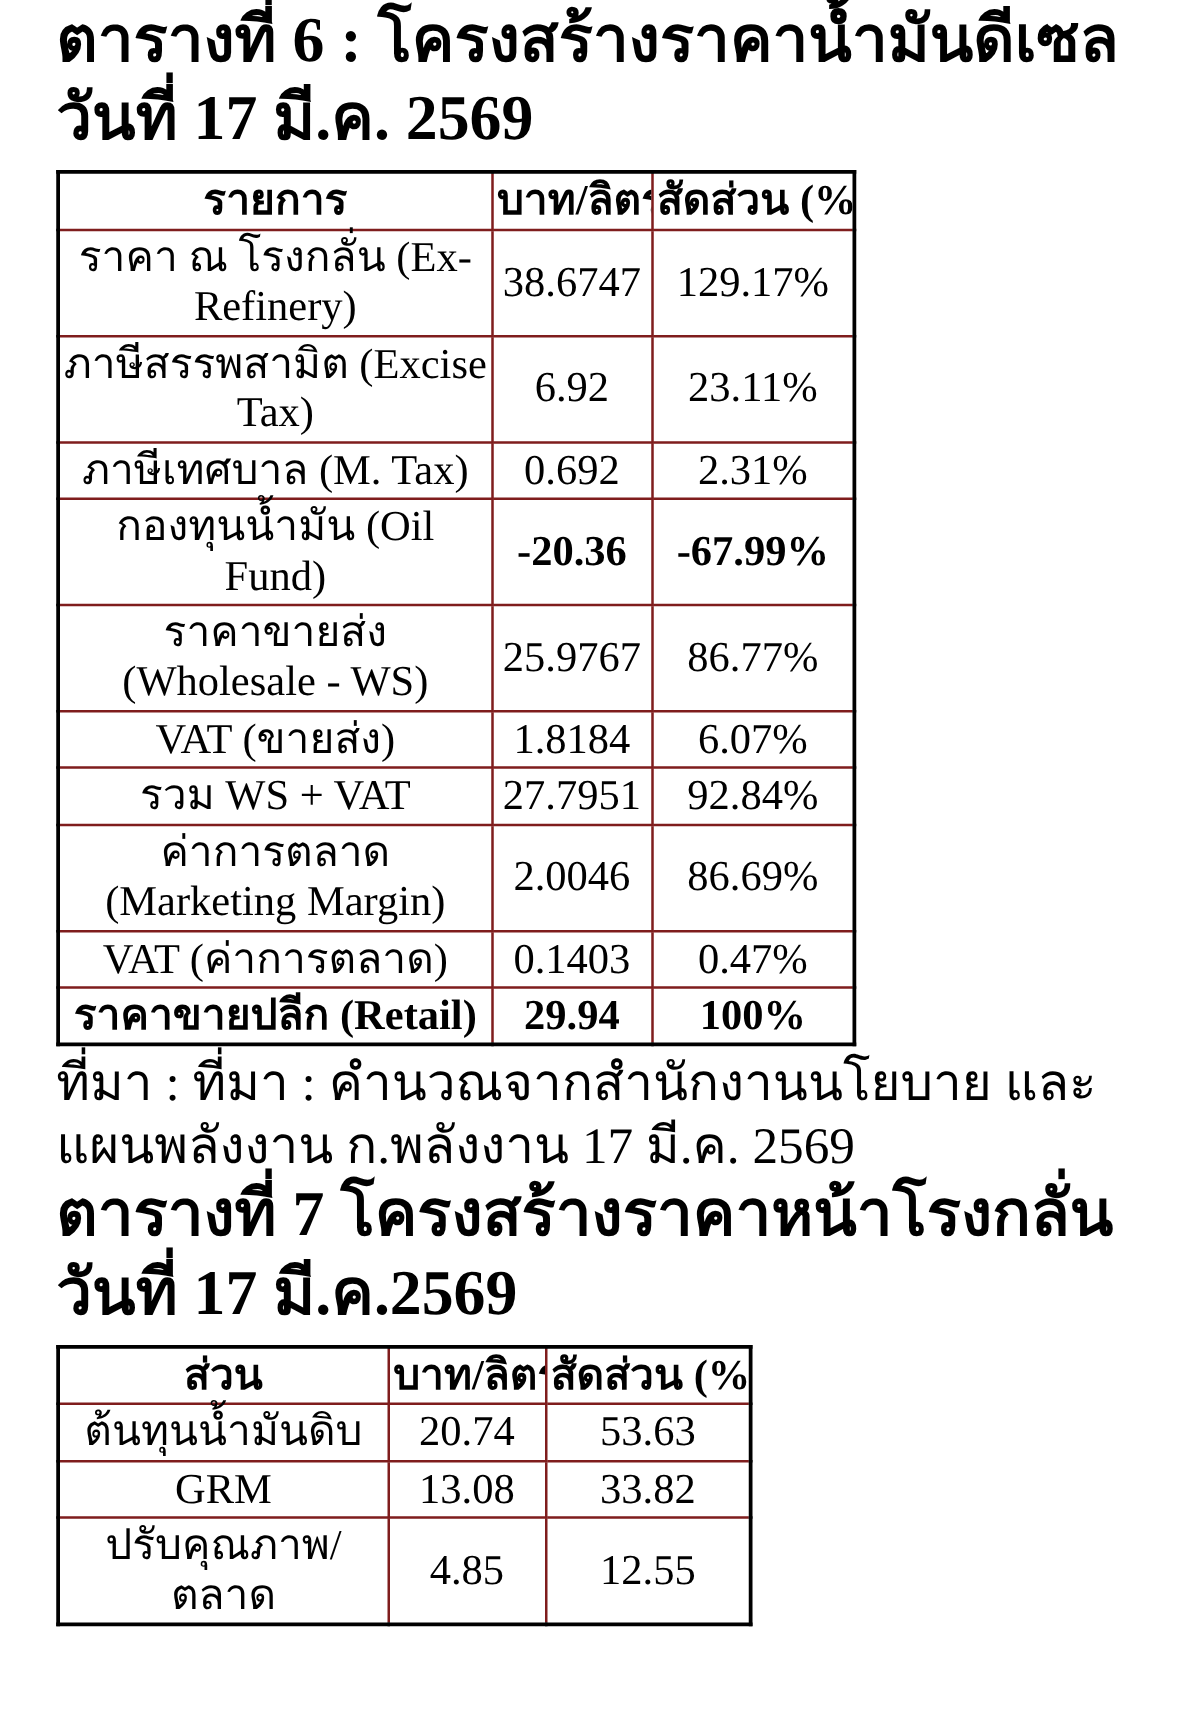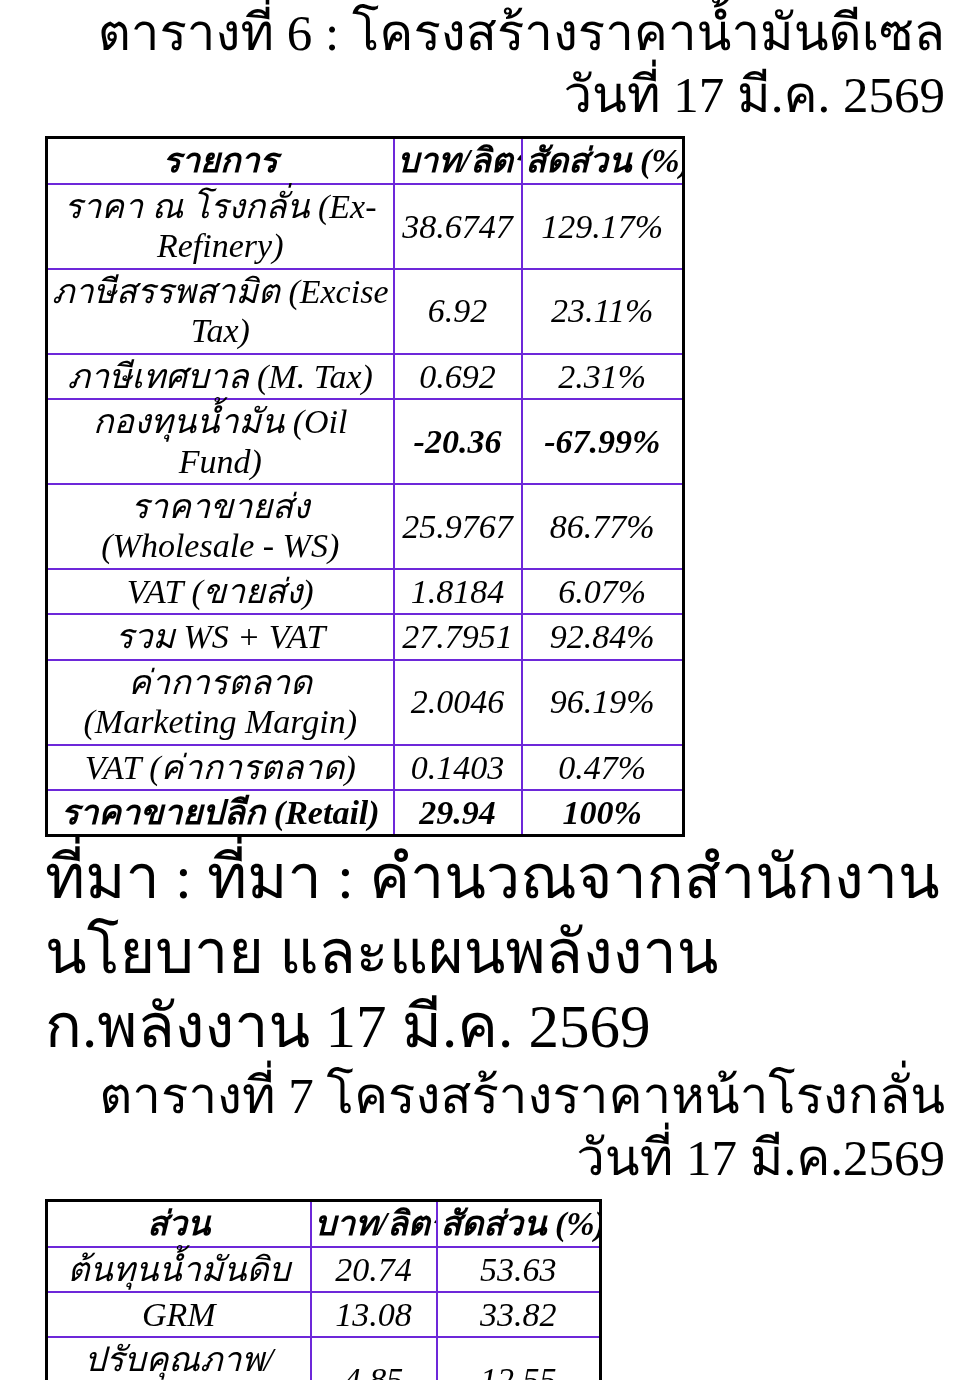"ตารางที่ 6 : โครงสร้างราคาน้ำมันดีเซล" .doc-title { font-weight: normal -> bold; text-align: right -> none }
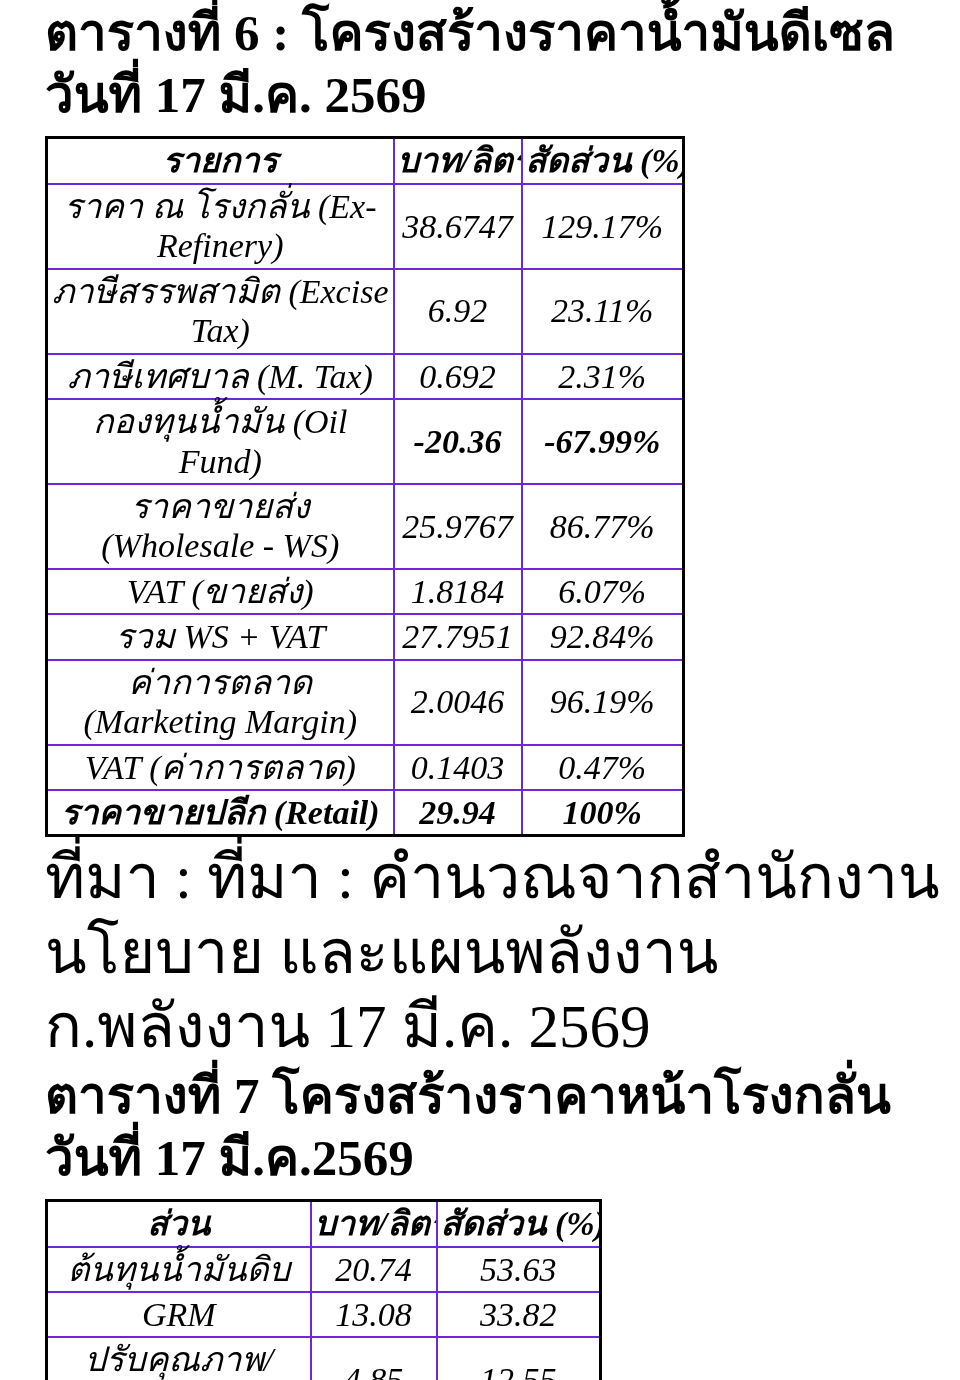"รายการ" th, td { border: 2px solid #6d28d9 -> 2px solid #7f1d1d; font-style: italic -> none }
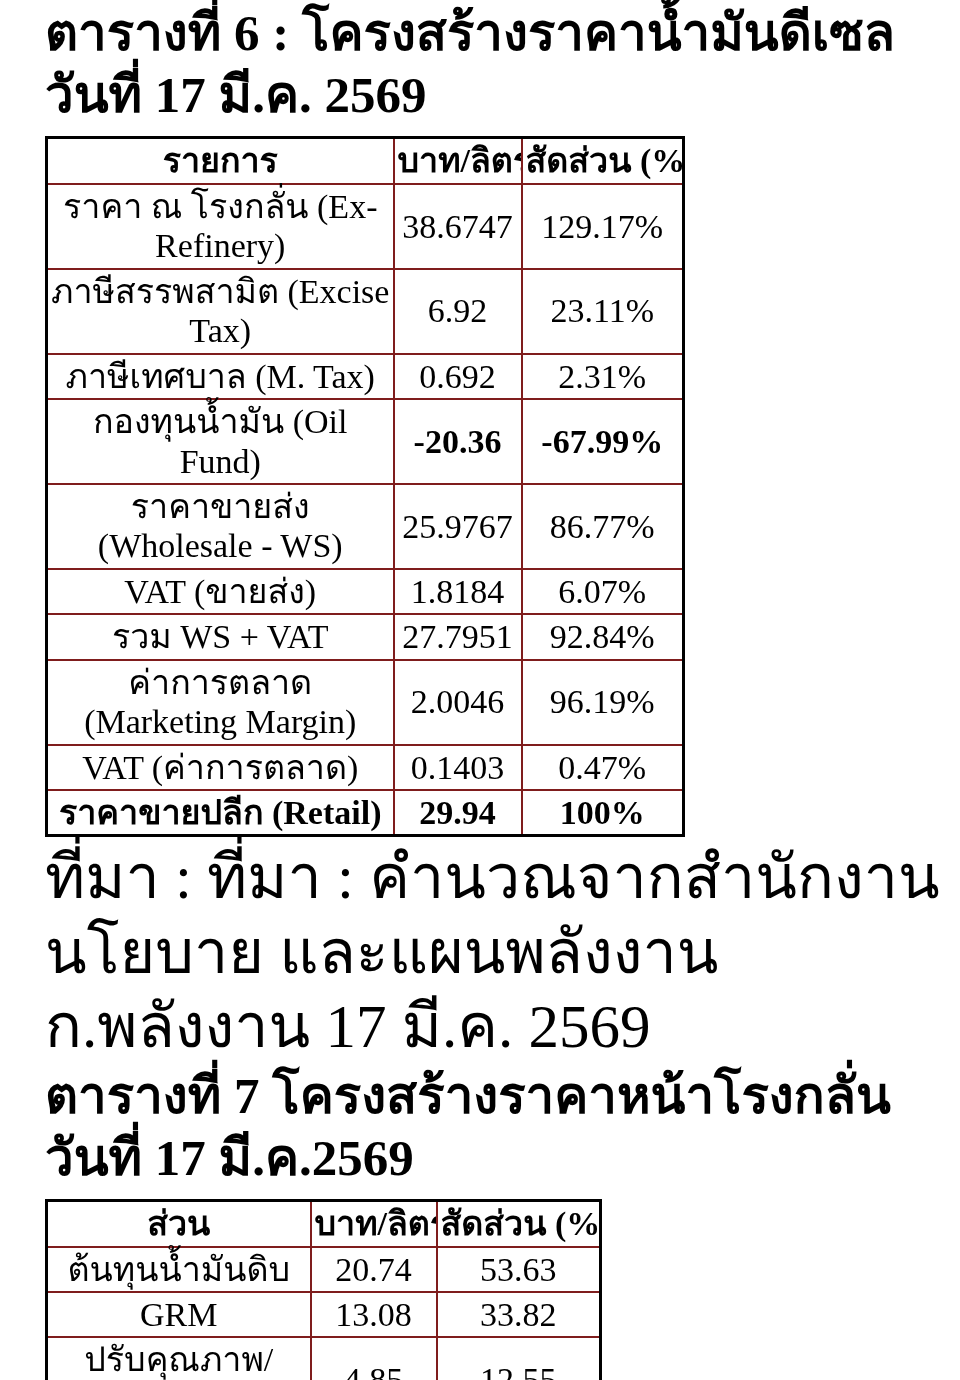"96.19%" td.val { text: 96.19% -> 86.69% }
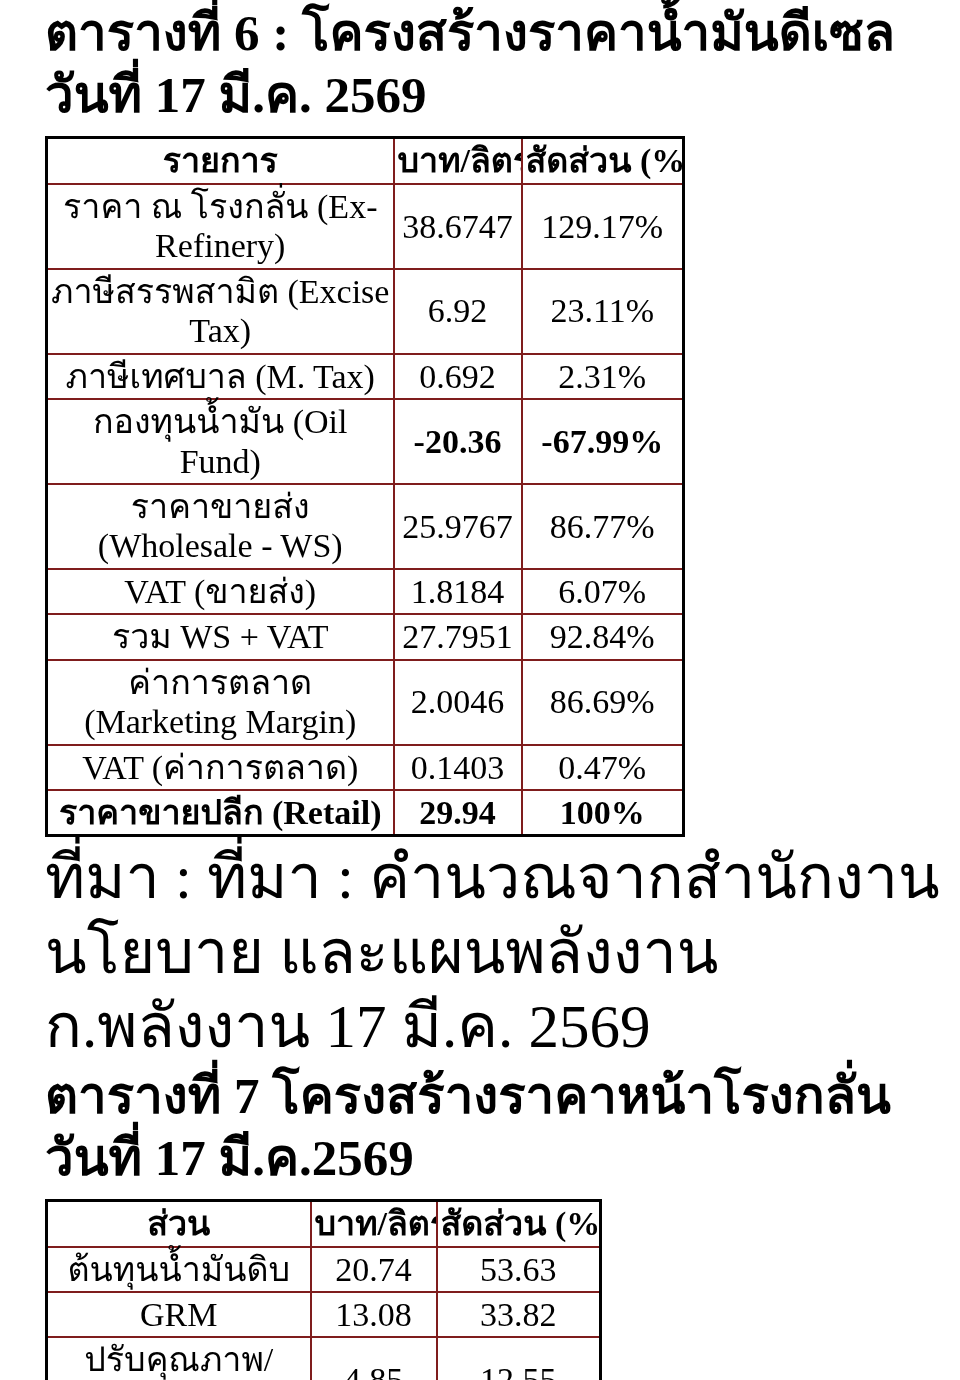"ที่มา : ที่มา : คำนวณจากสำนักงานนโยบาย" .src-note { font-size: 61px -> 41px }
